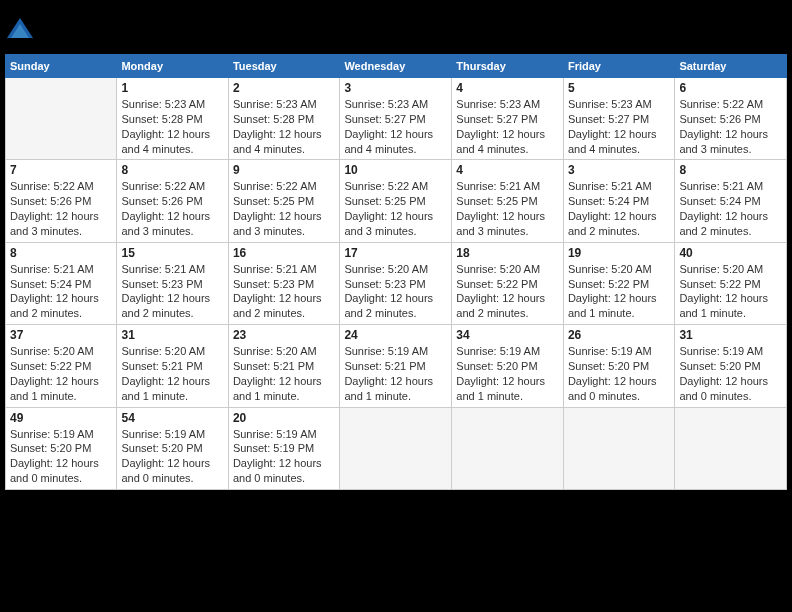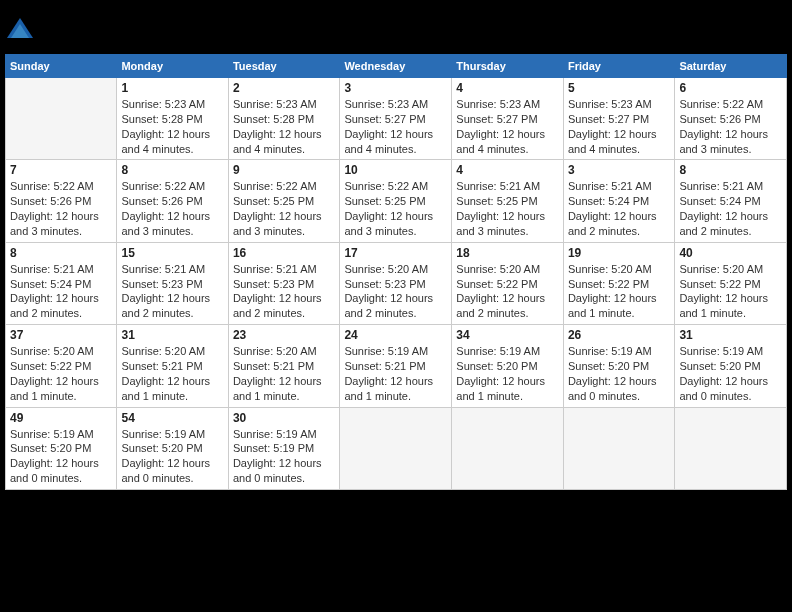"30" span.day-num { text: 30 -> 20 }
